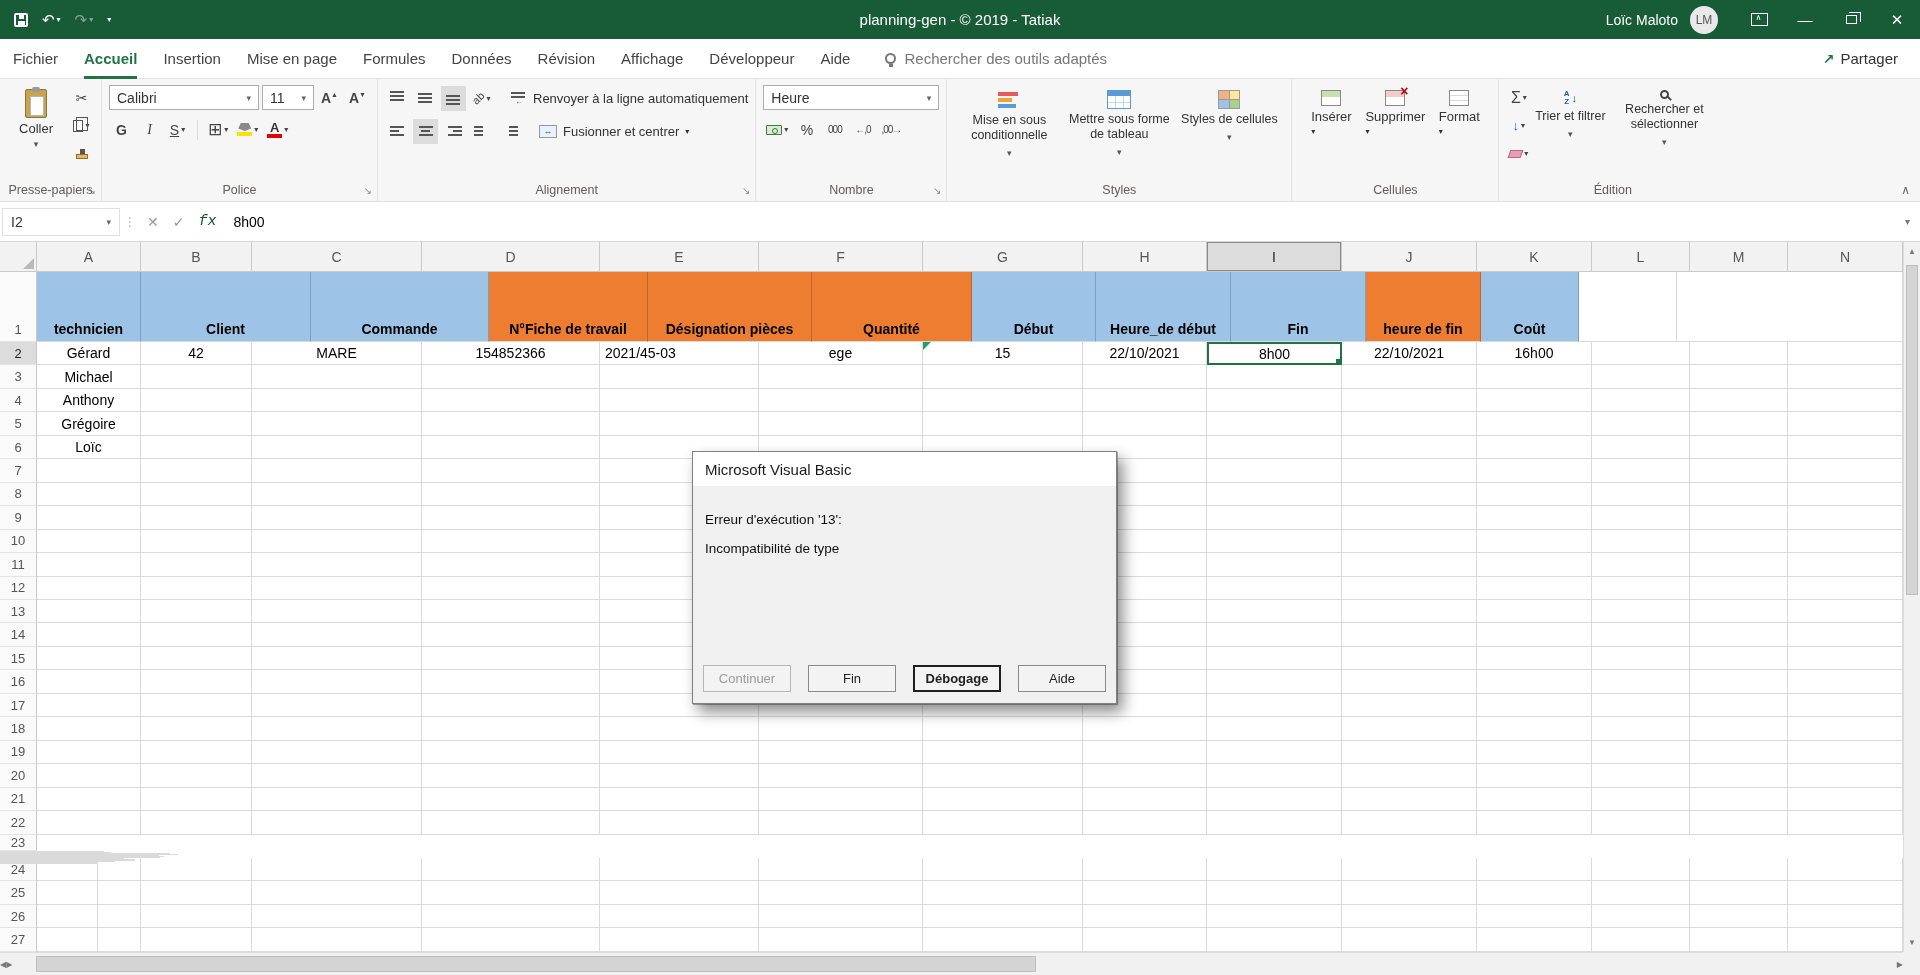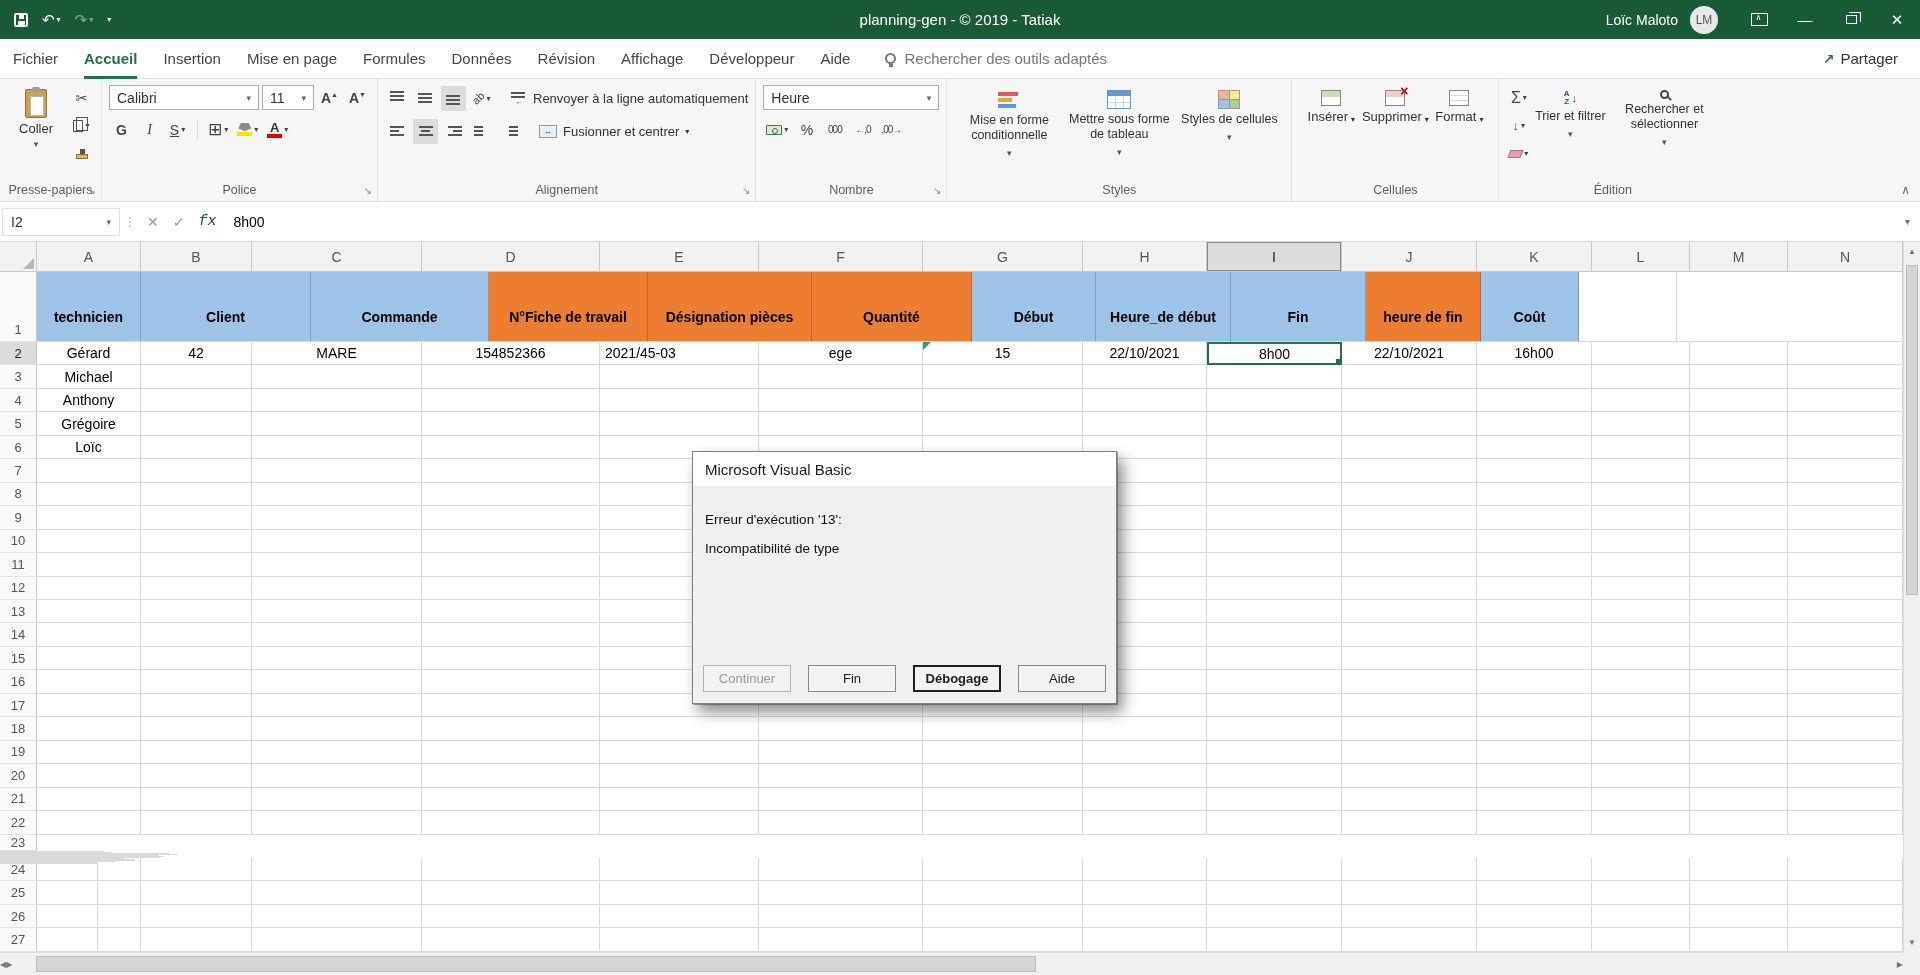"Mise en forme conditionnelle" span { text: forme -> sous }
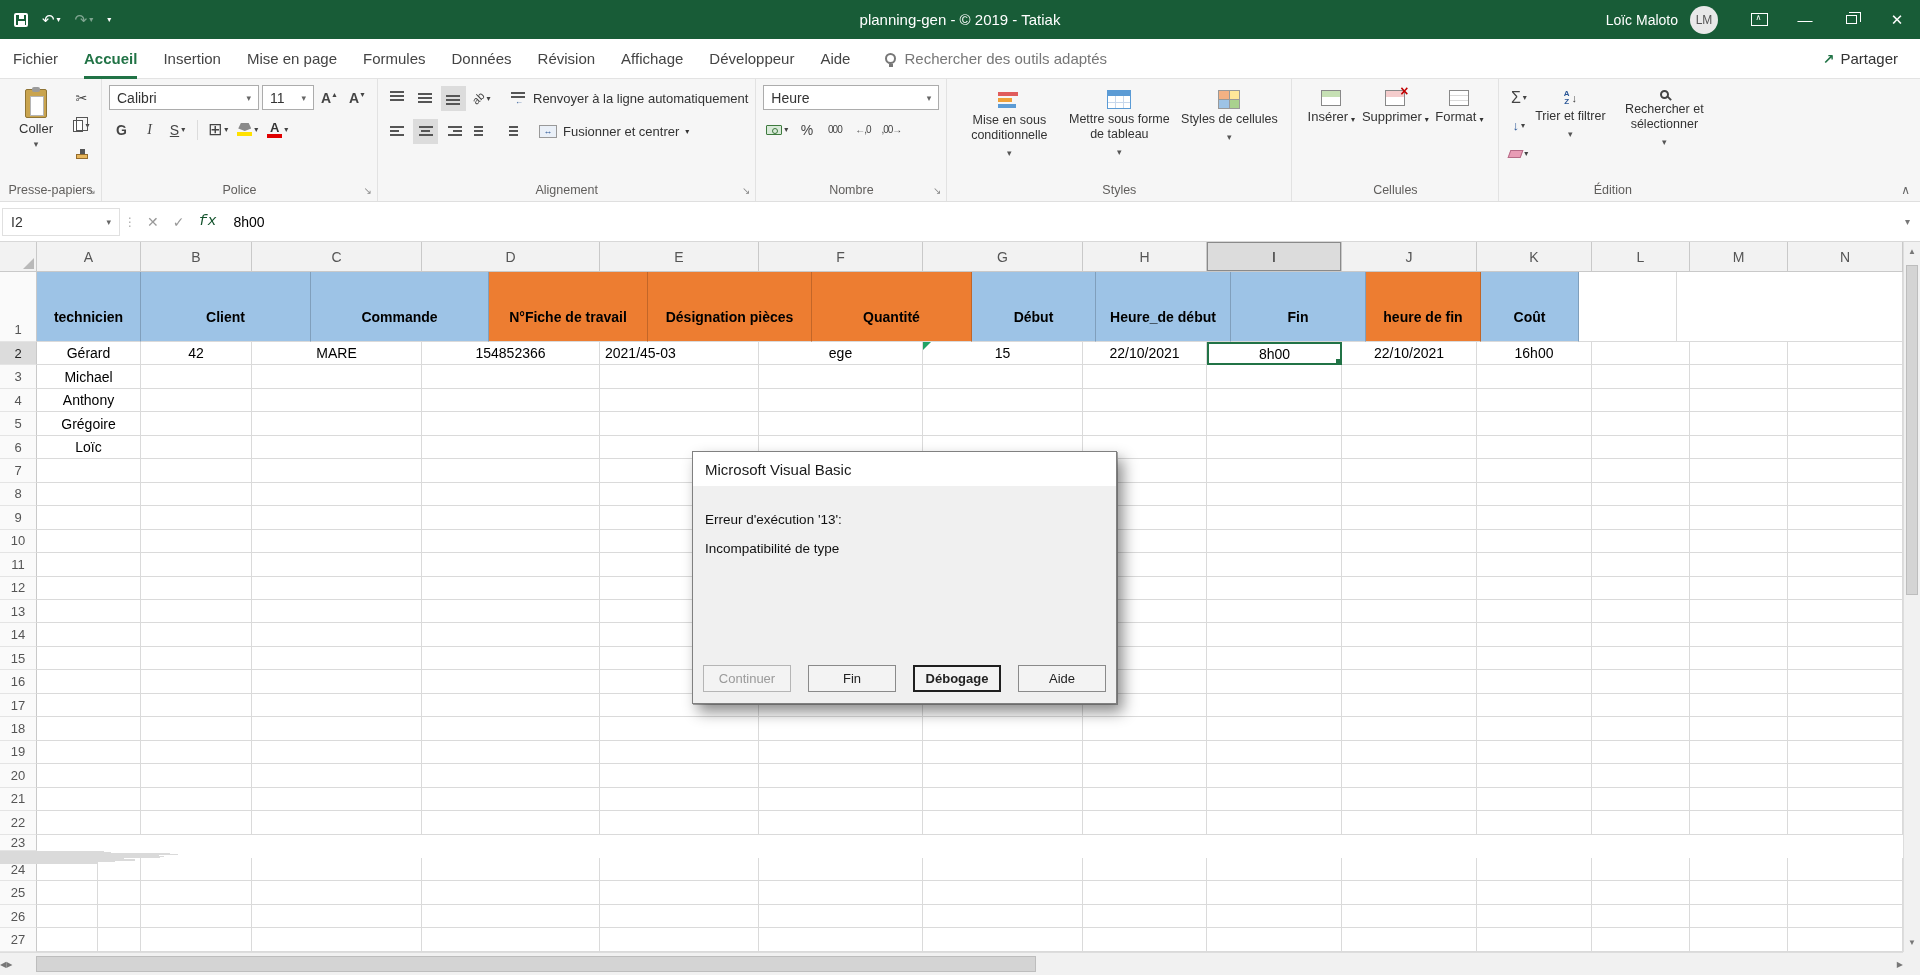"Insérer" .cb-lab { align-items: flex-end -> flex-start; flex-direction: none -> column }
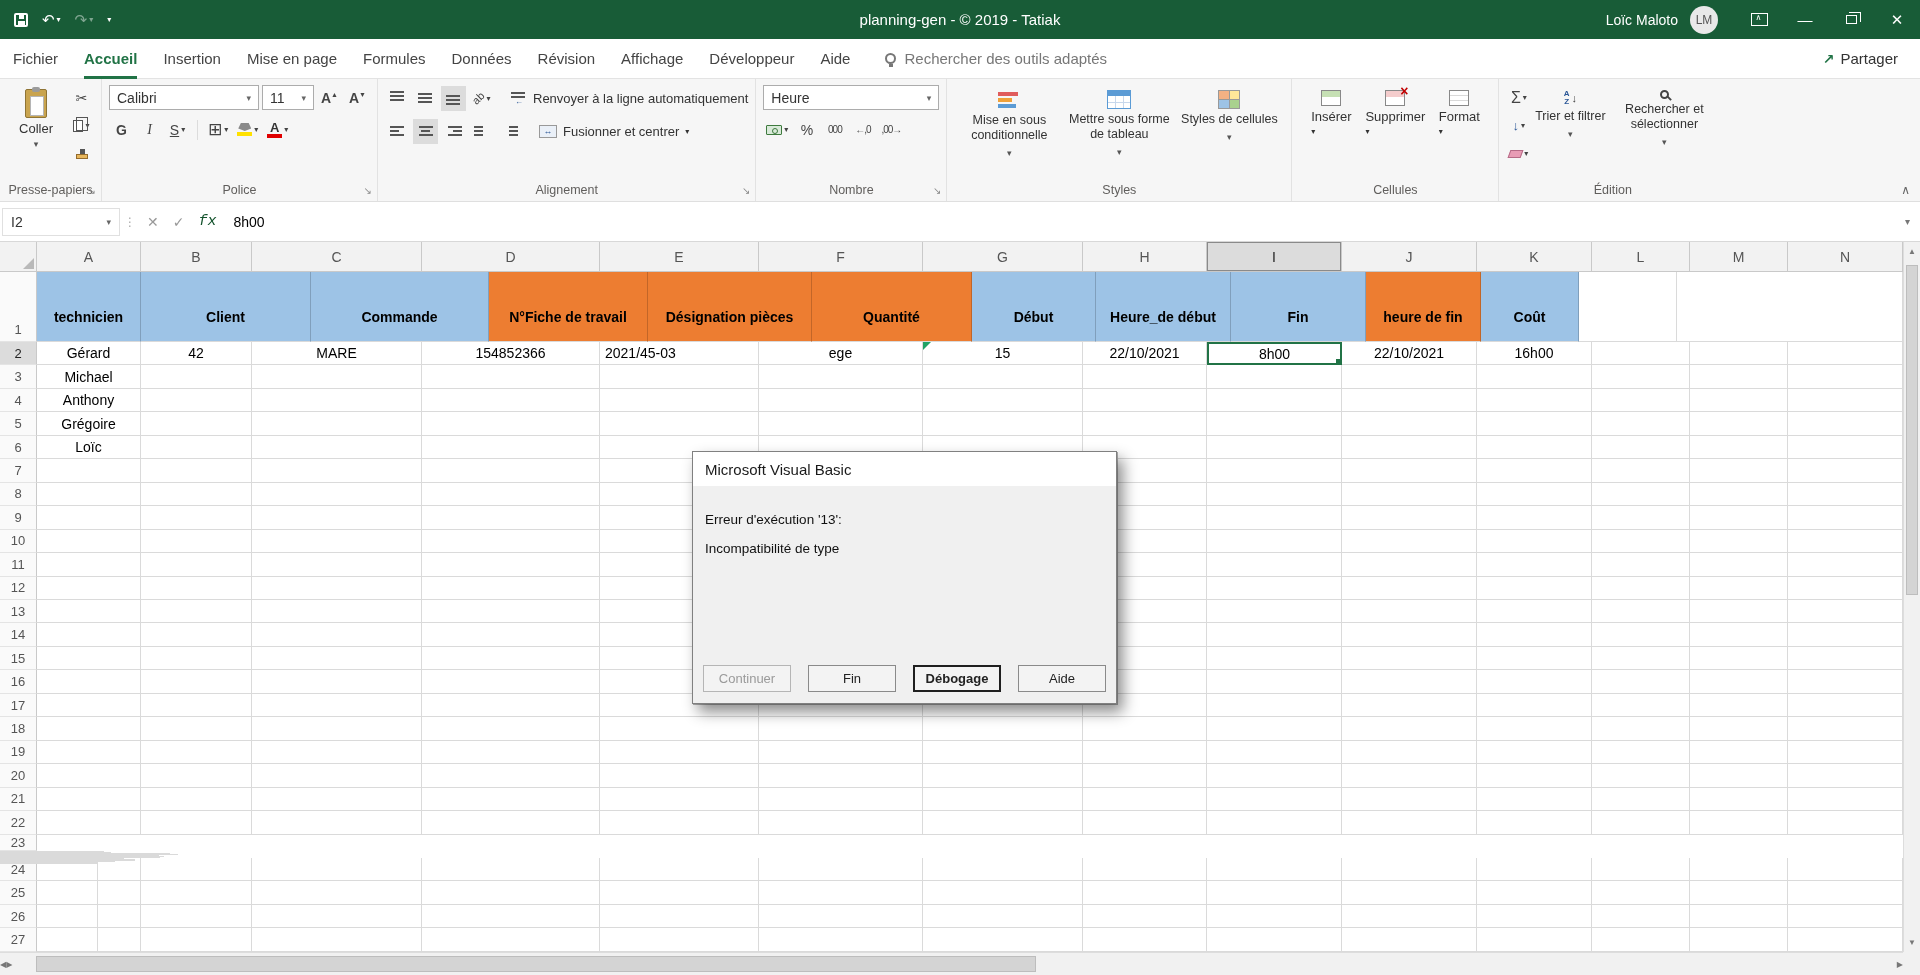"technicien" .cell.hdr { padding-bottom: 16px -> 4px }
